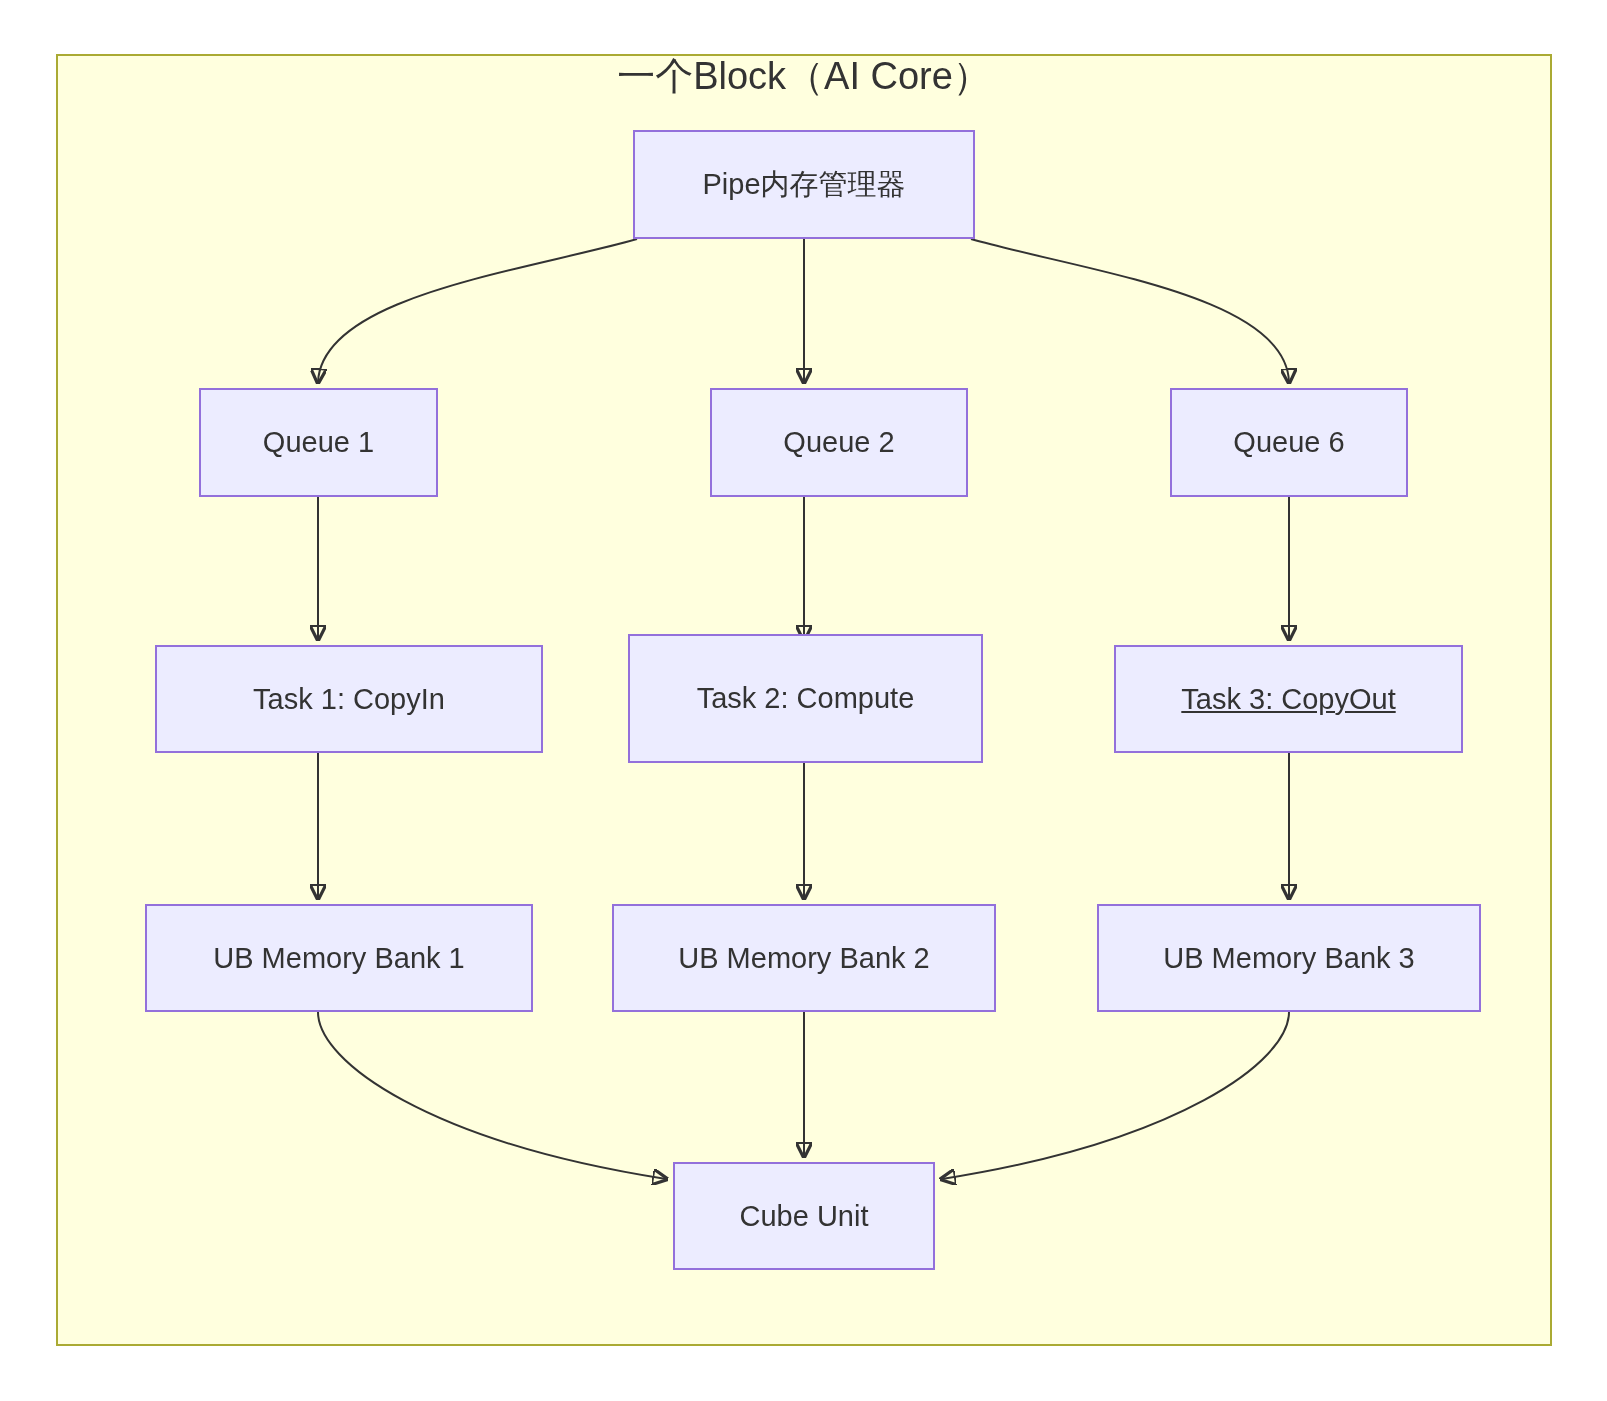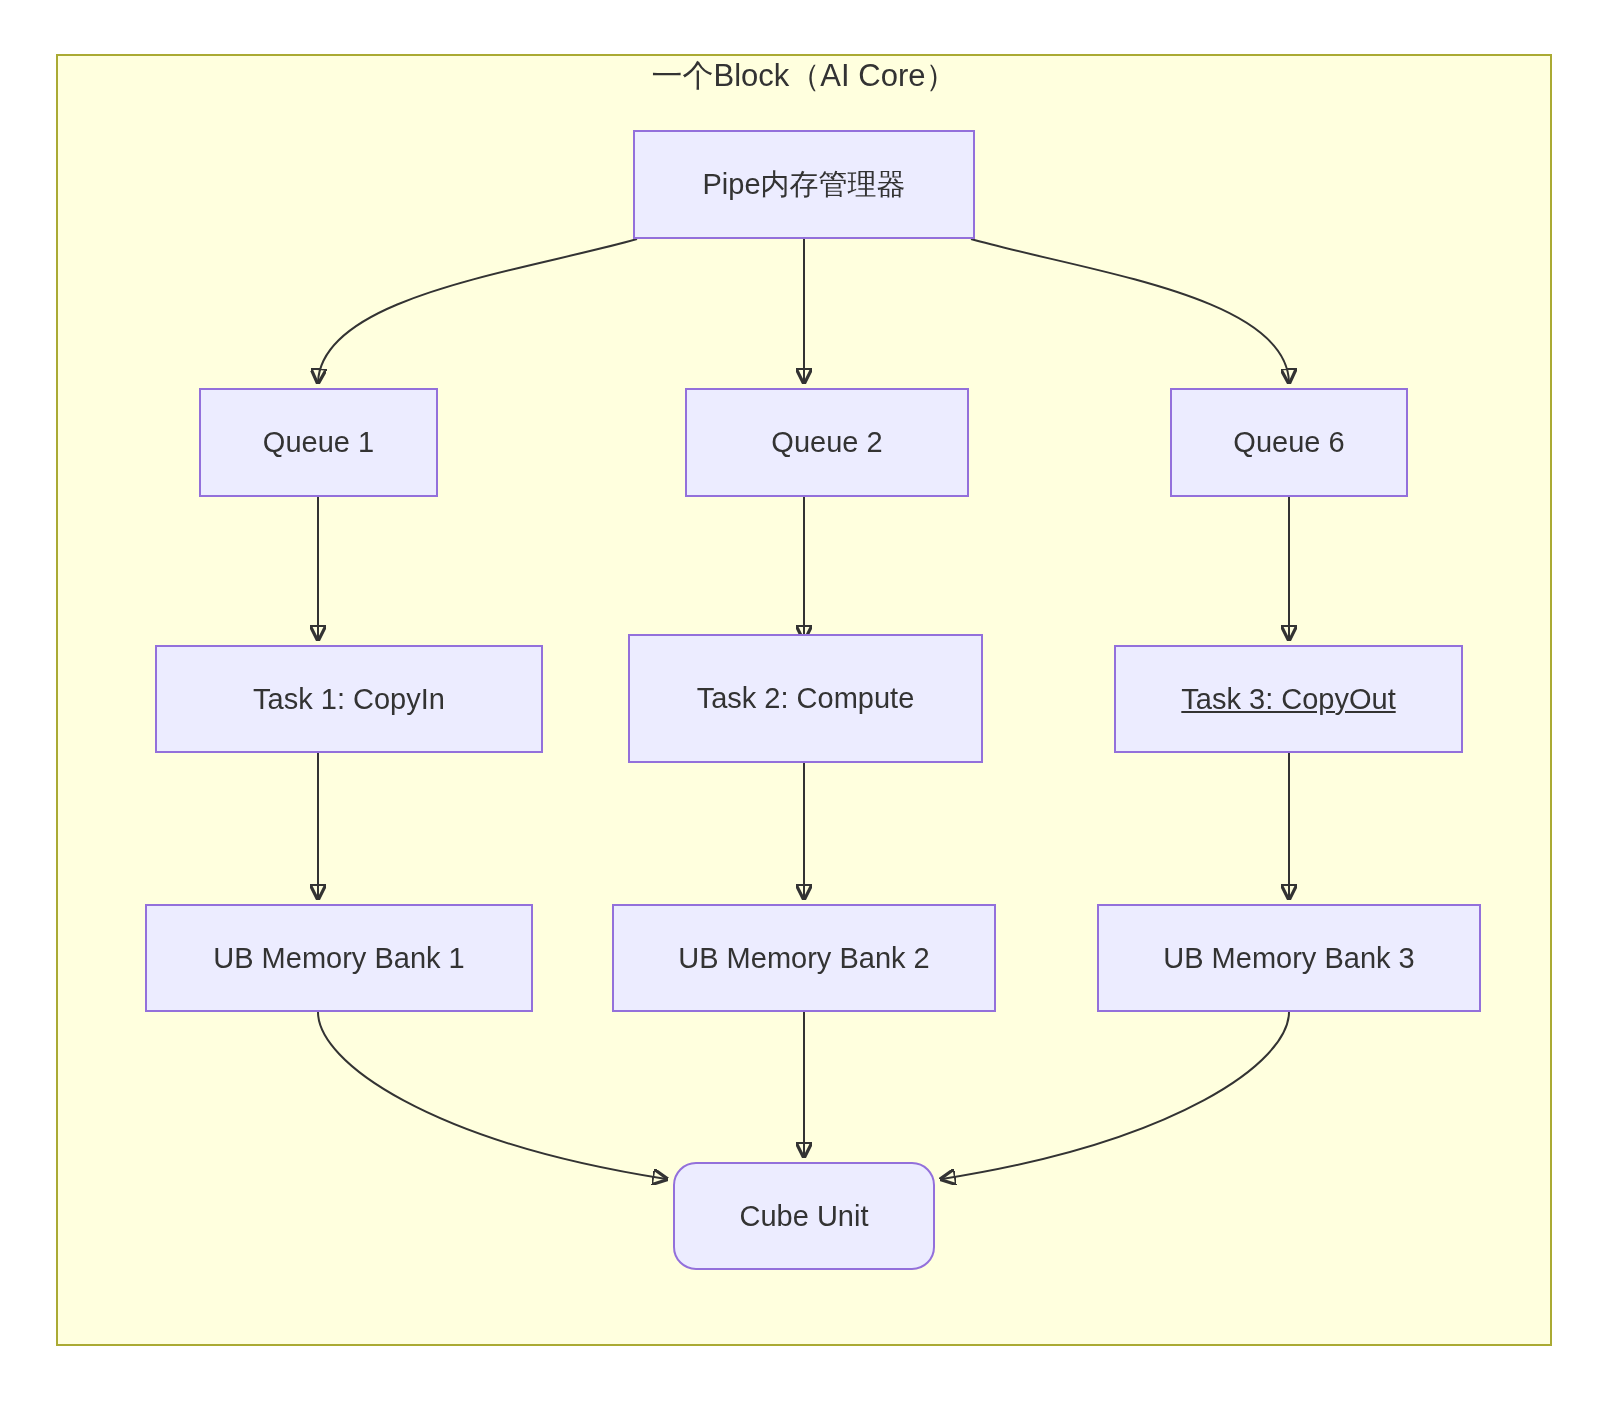"一个Block（AI Core）" .cluster-title { font-size: 31px -> 38px }
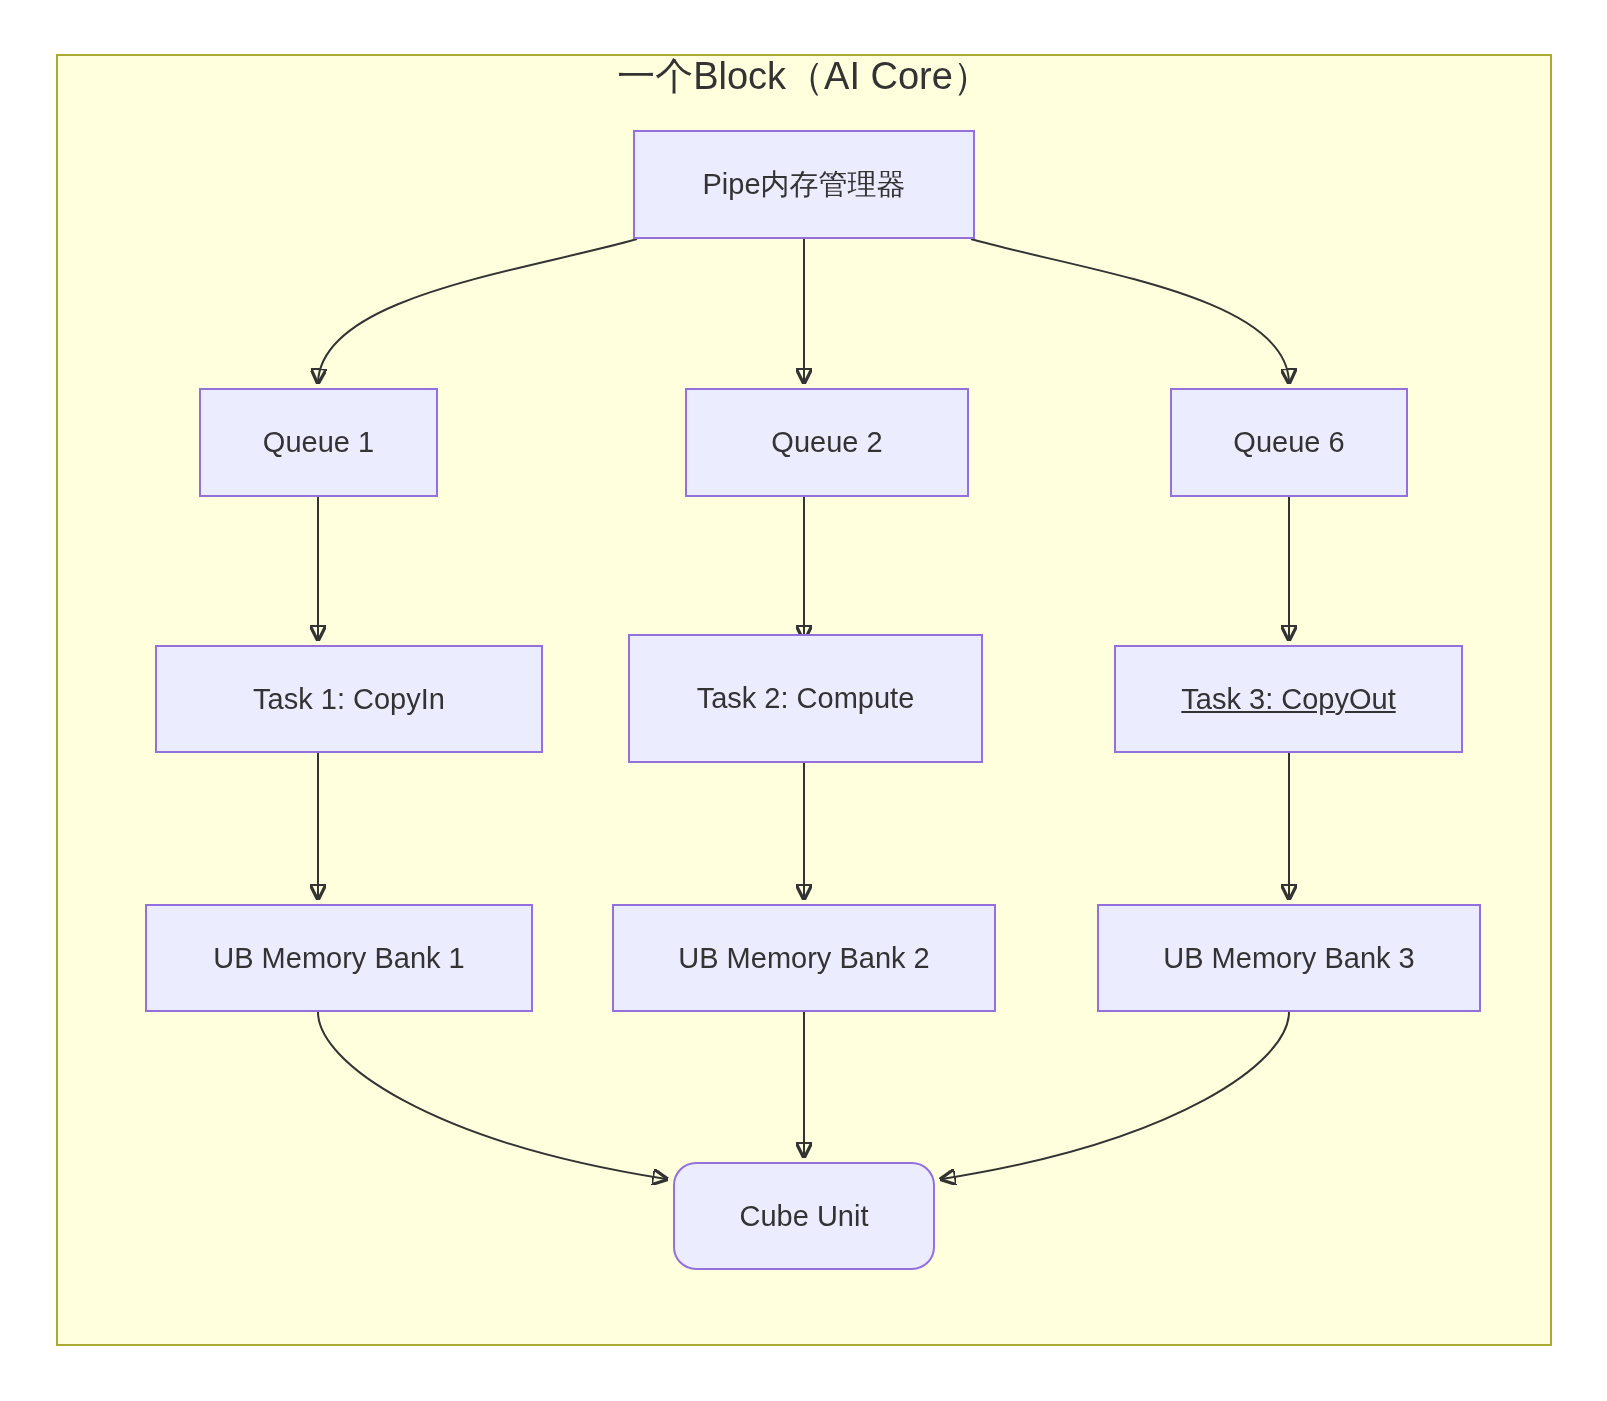"Queue 2" div.node { left: 685px -> 710px; width: 284px -> 258px }
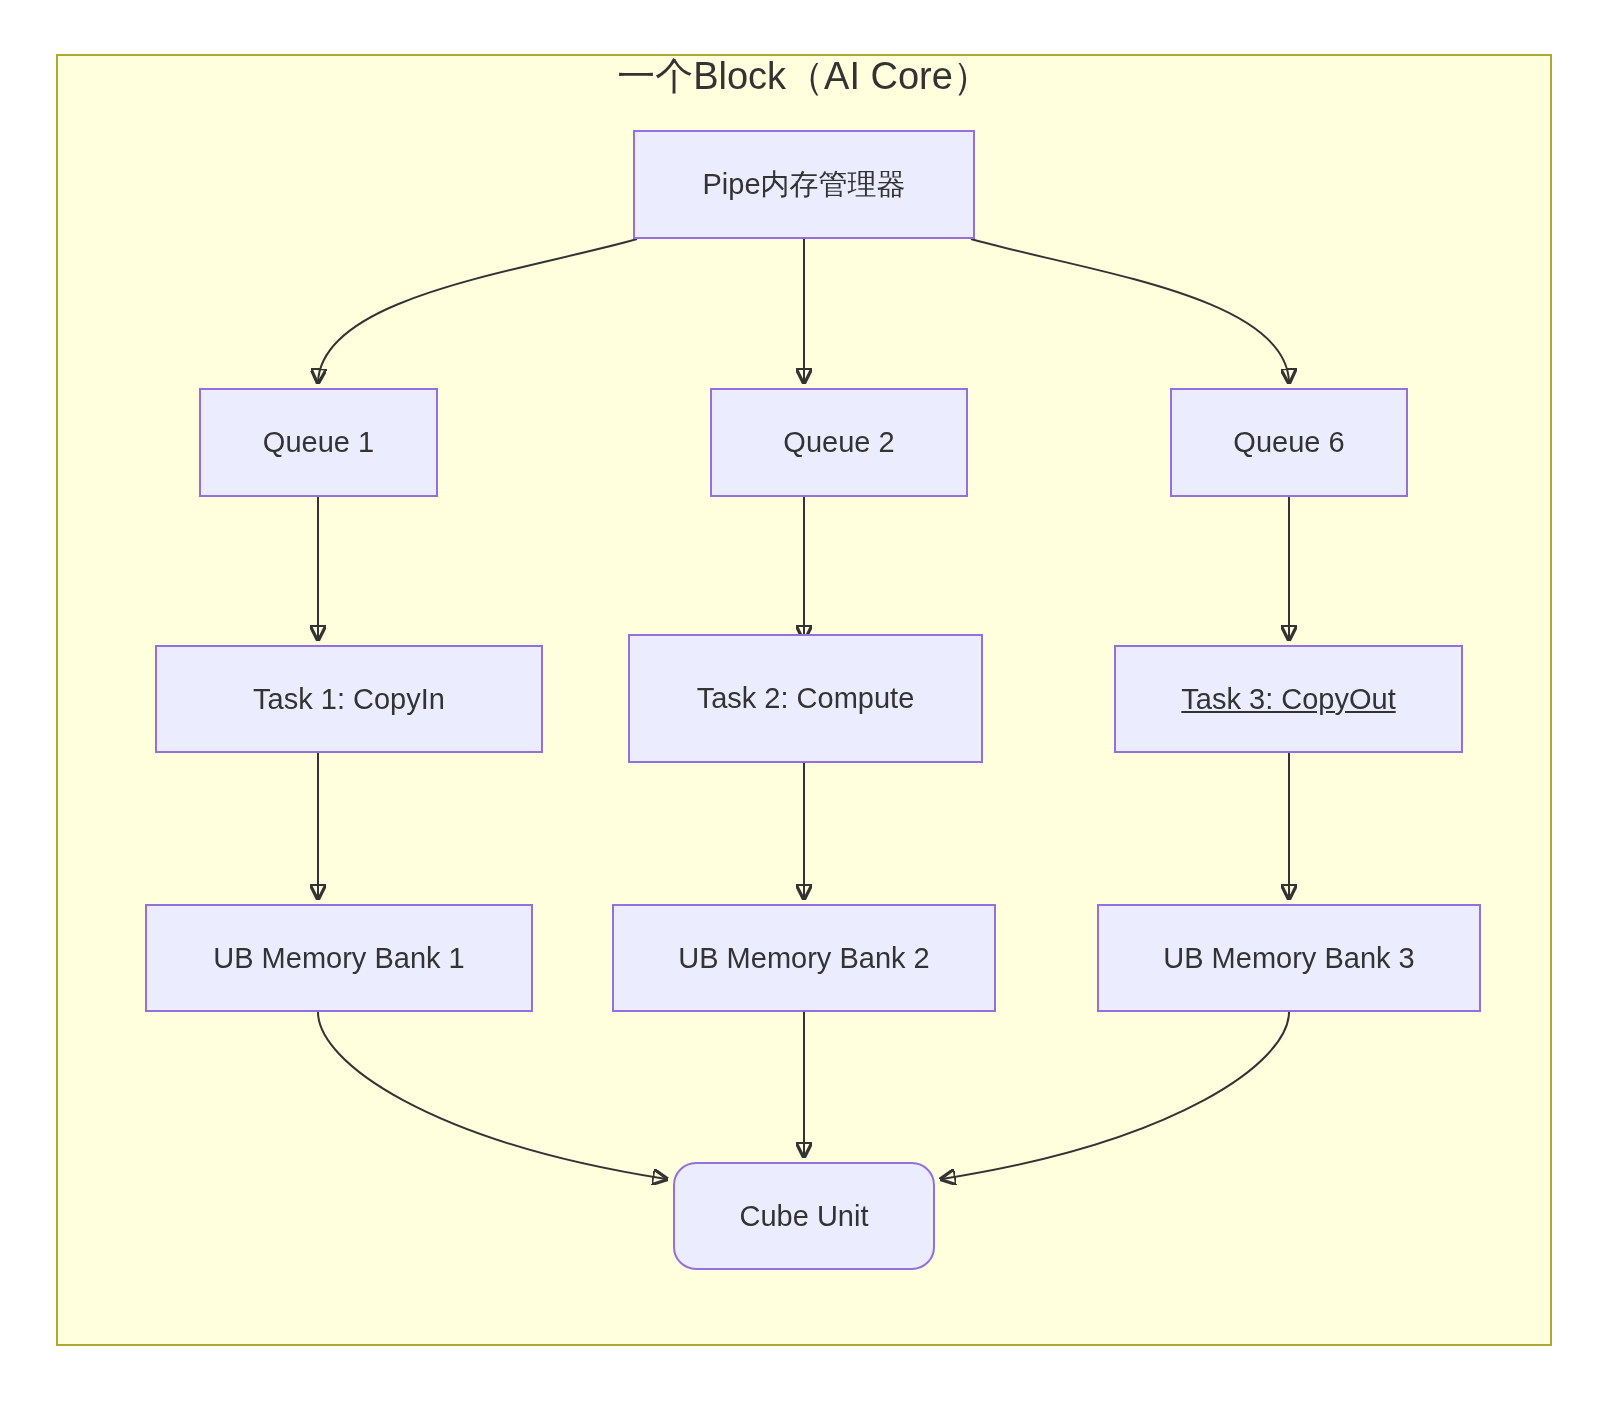"Cube Unit" div.node { border-radius: 23px -> none }
